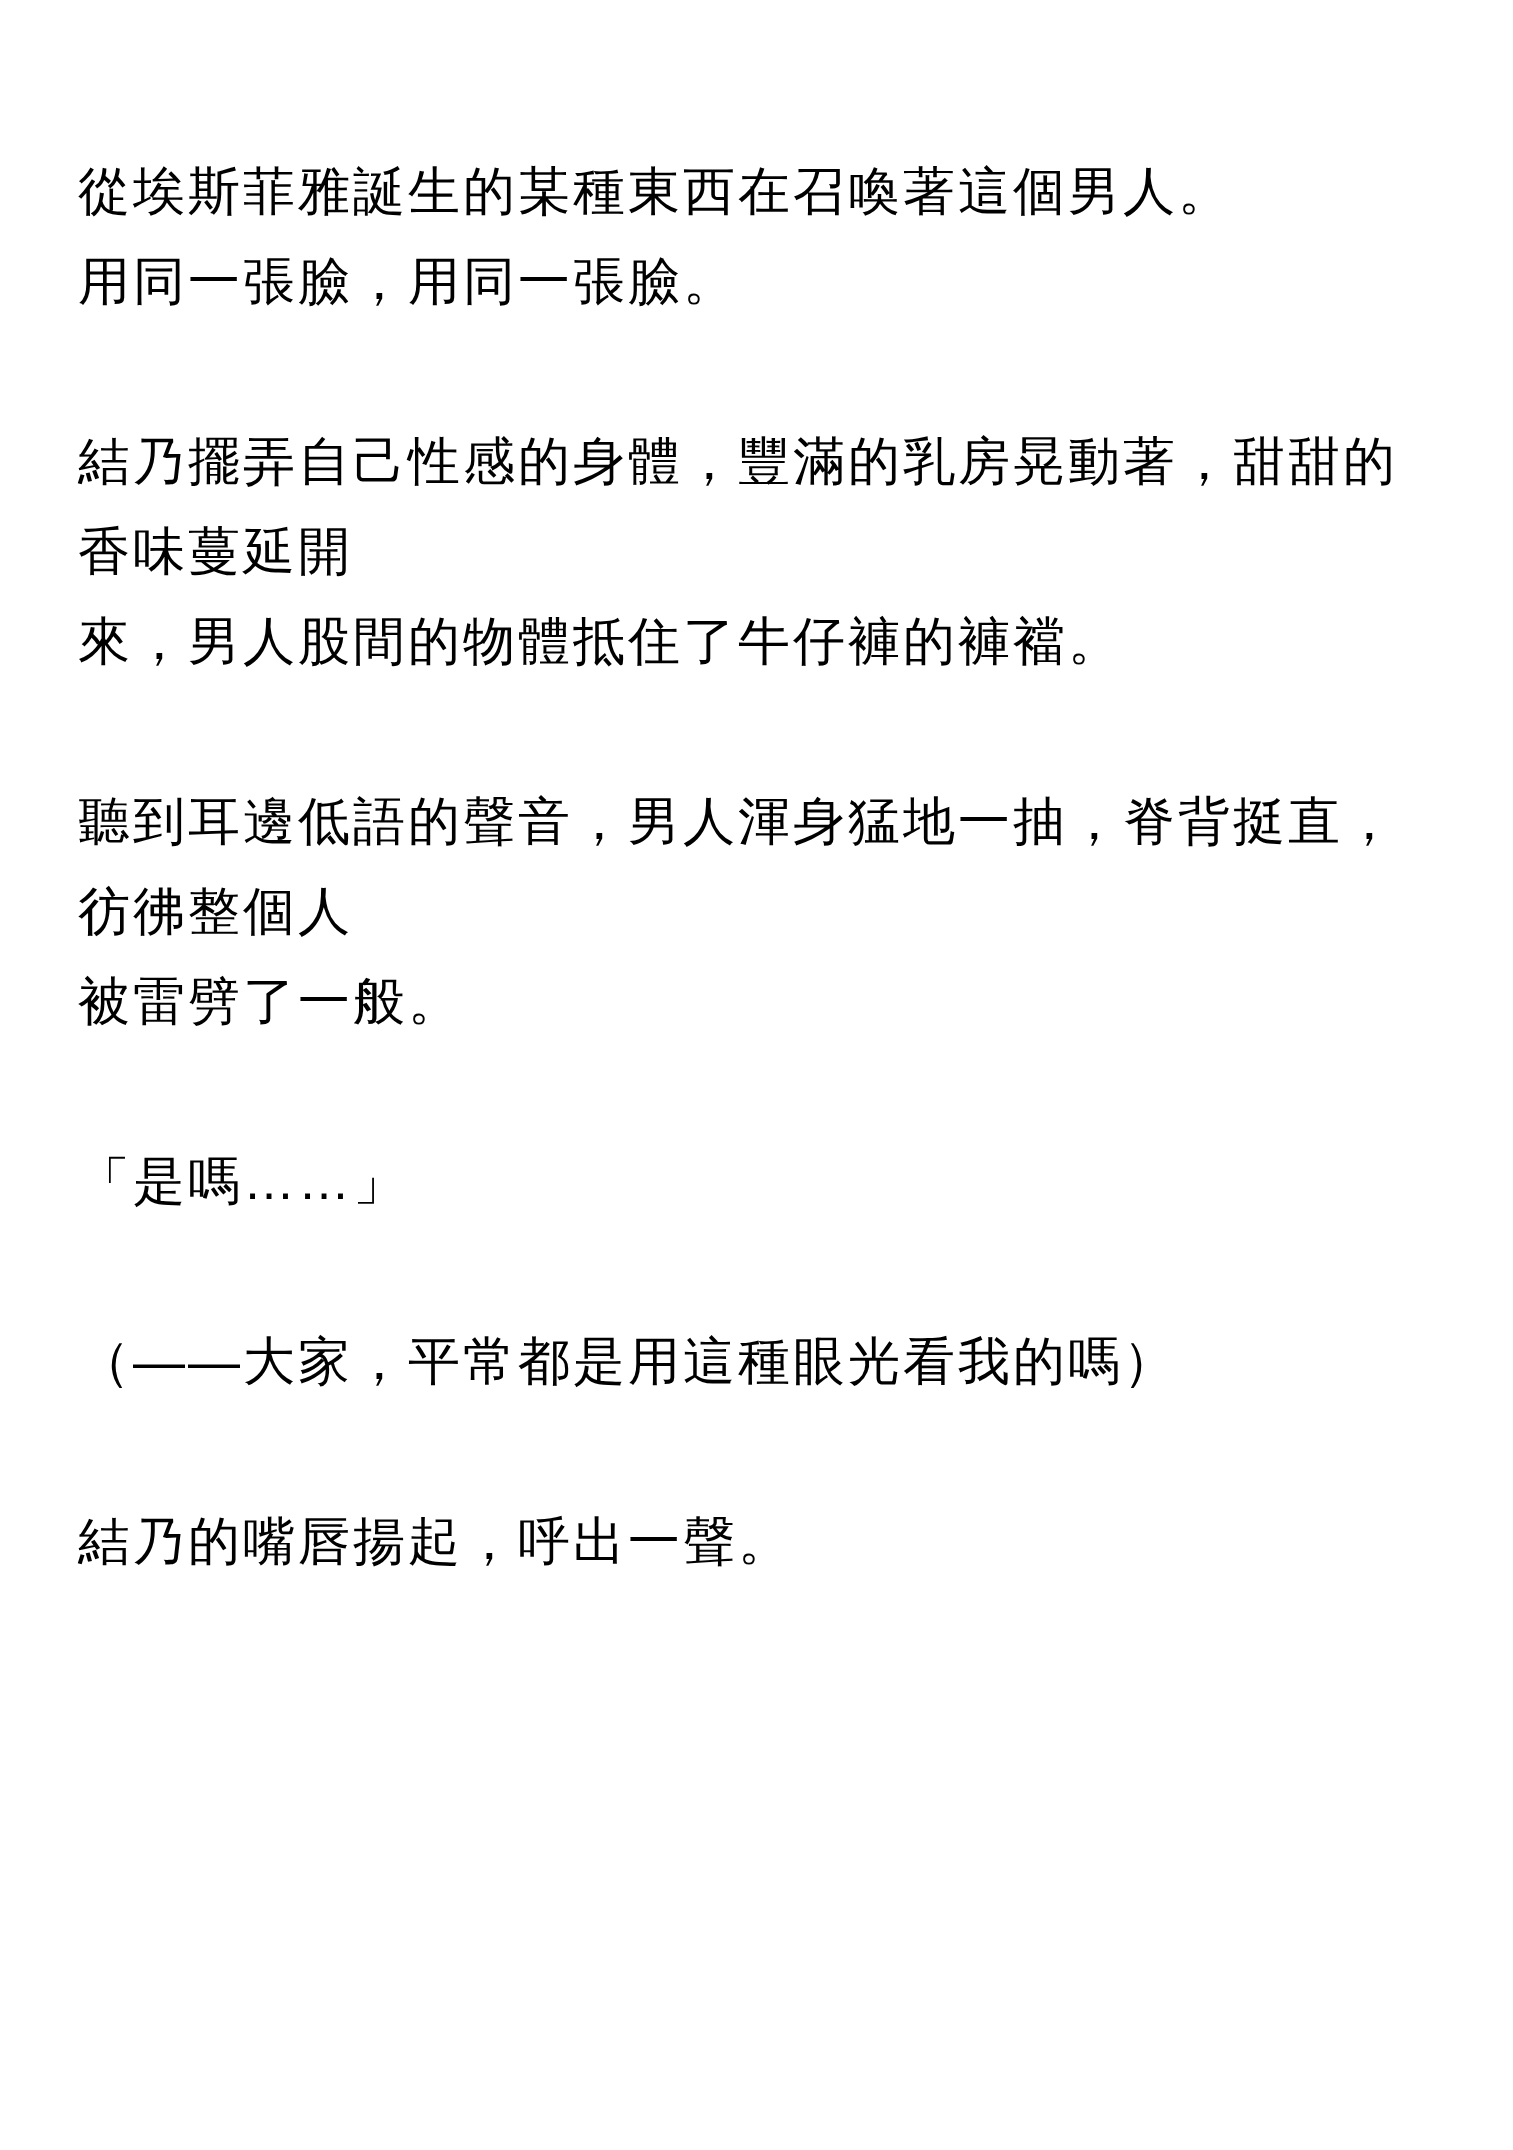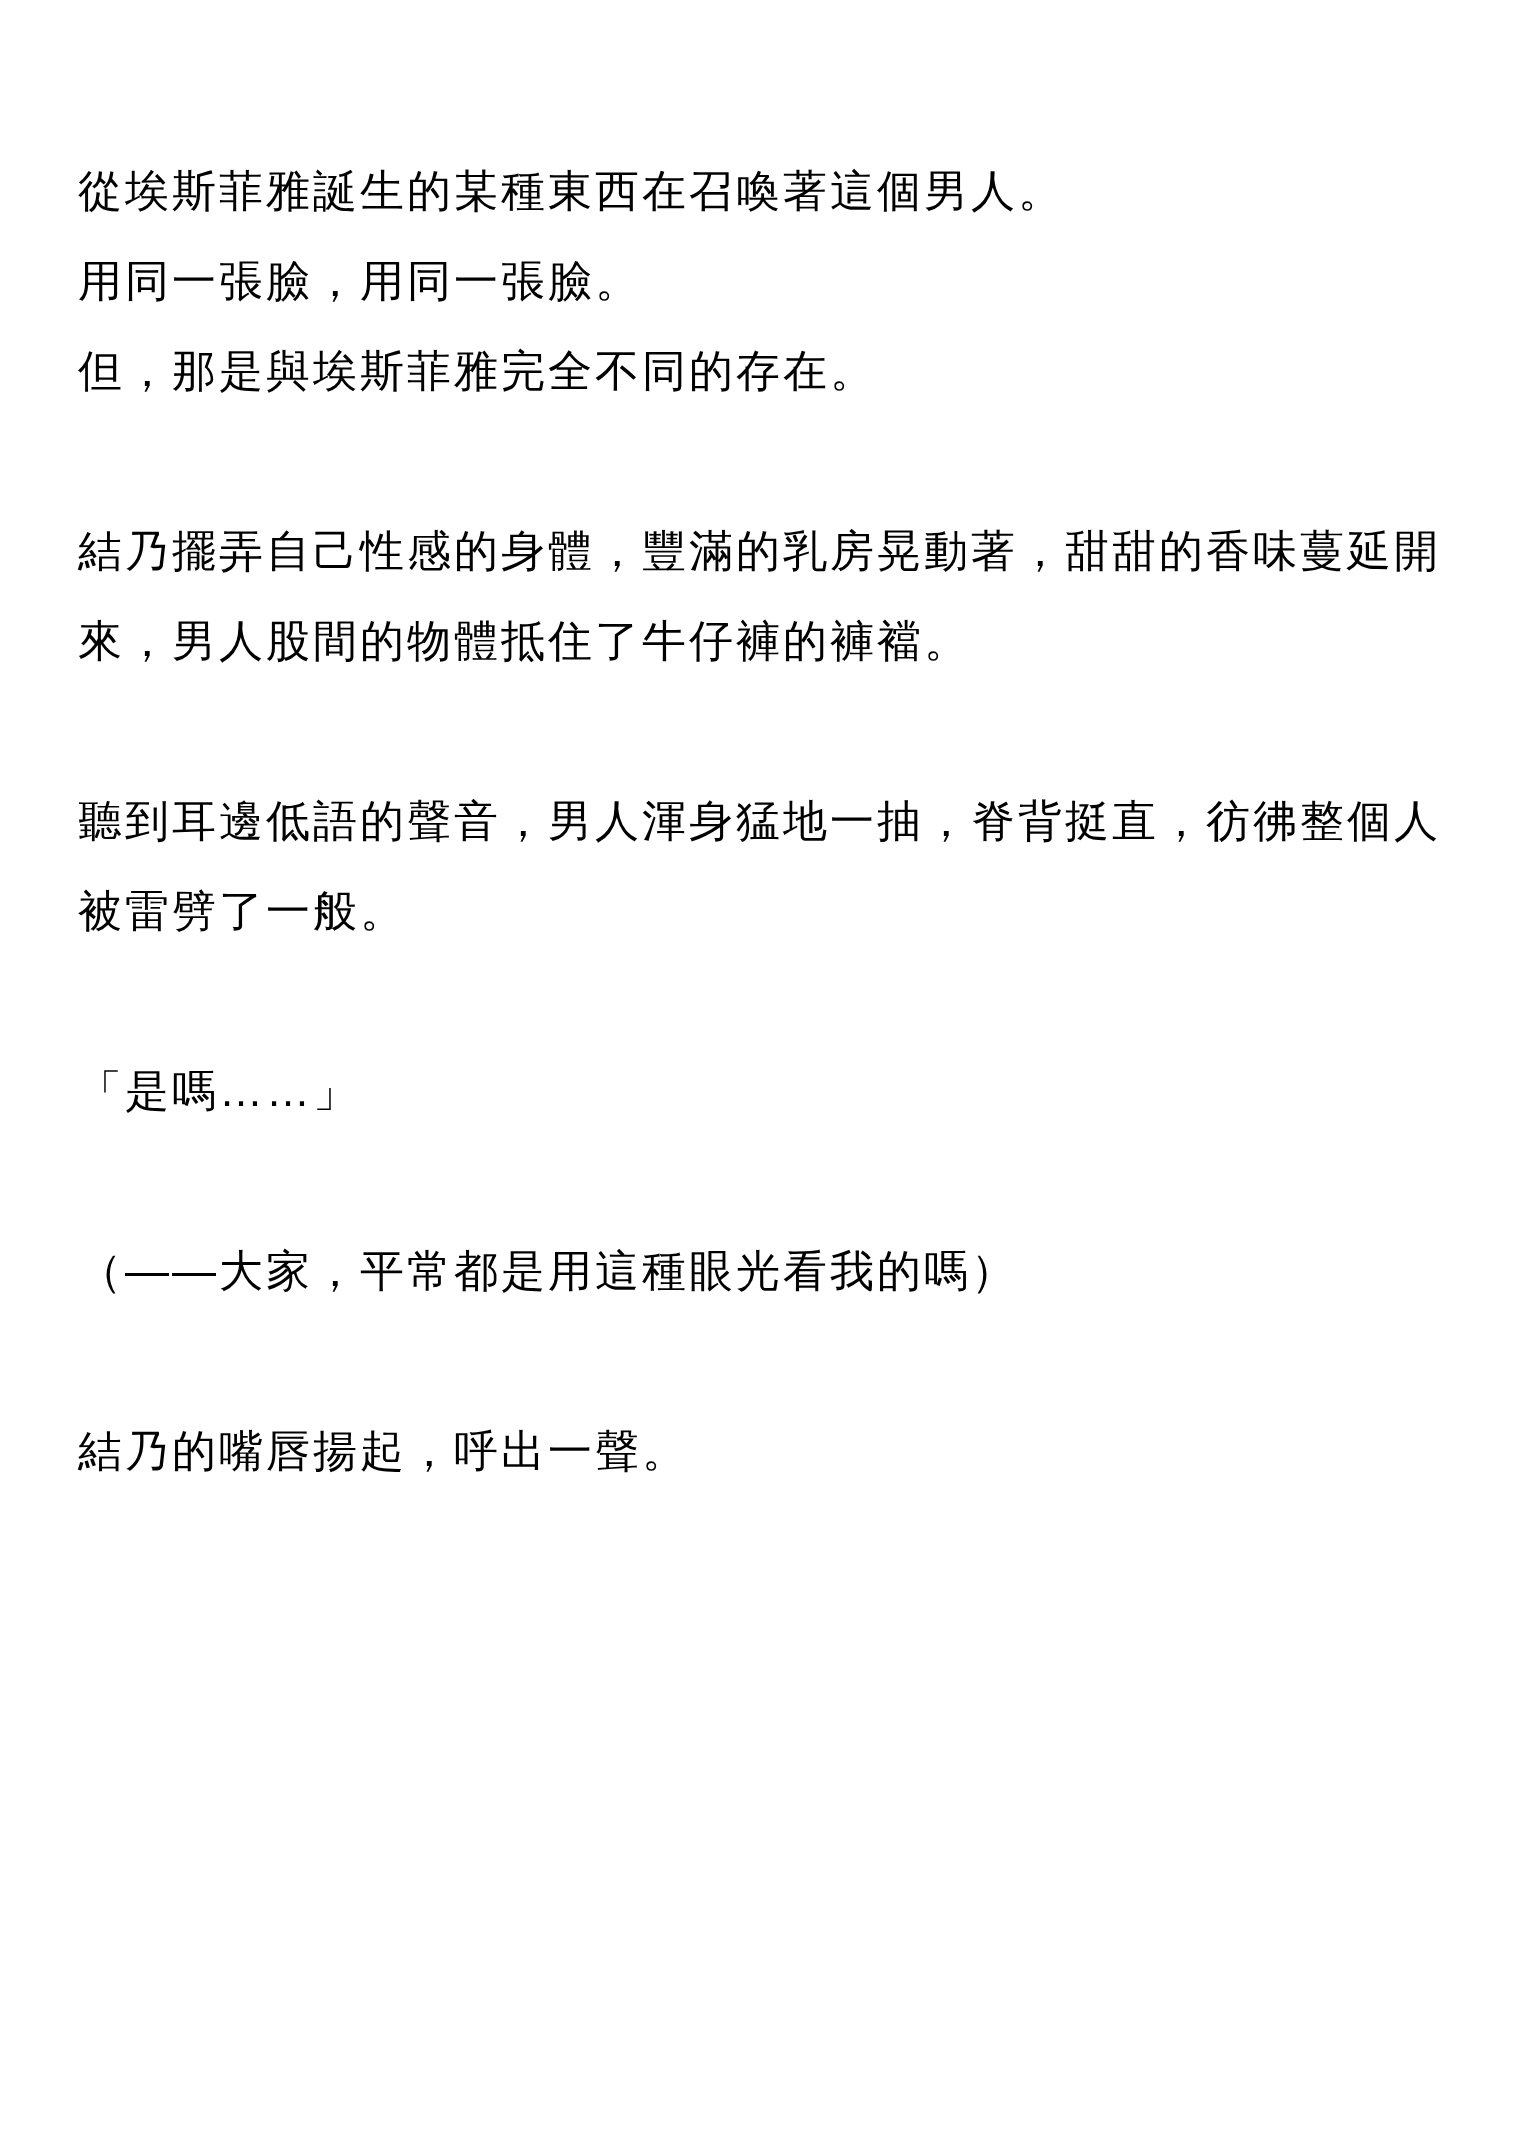"從埃斯菲雅誕生的某種東西在召喚著這個男人。" .page { font-size: 44px -> 52px }
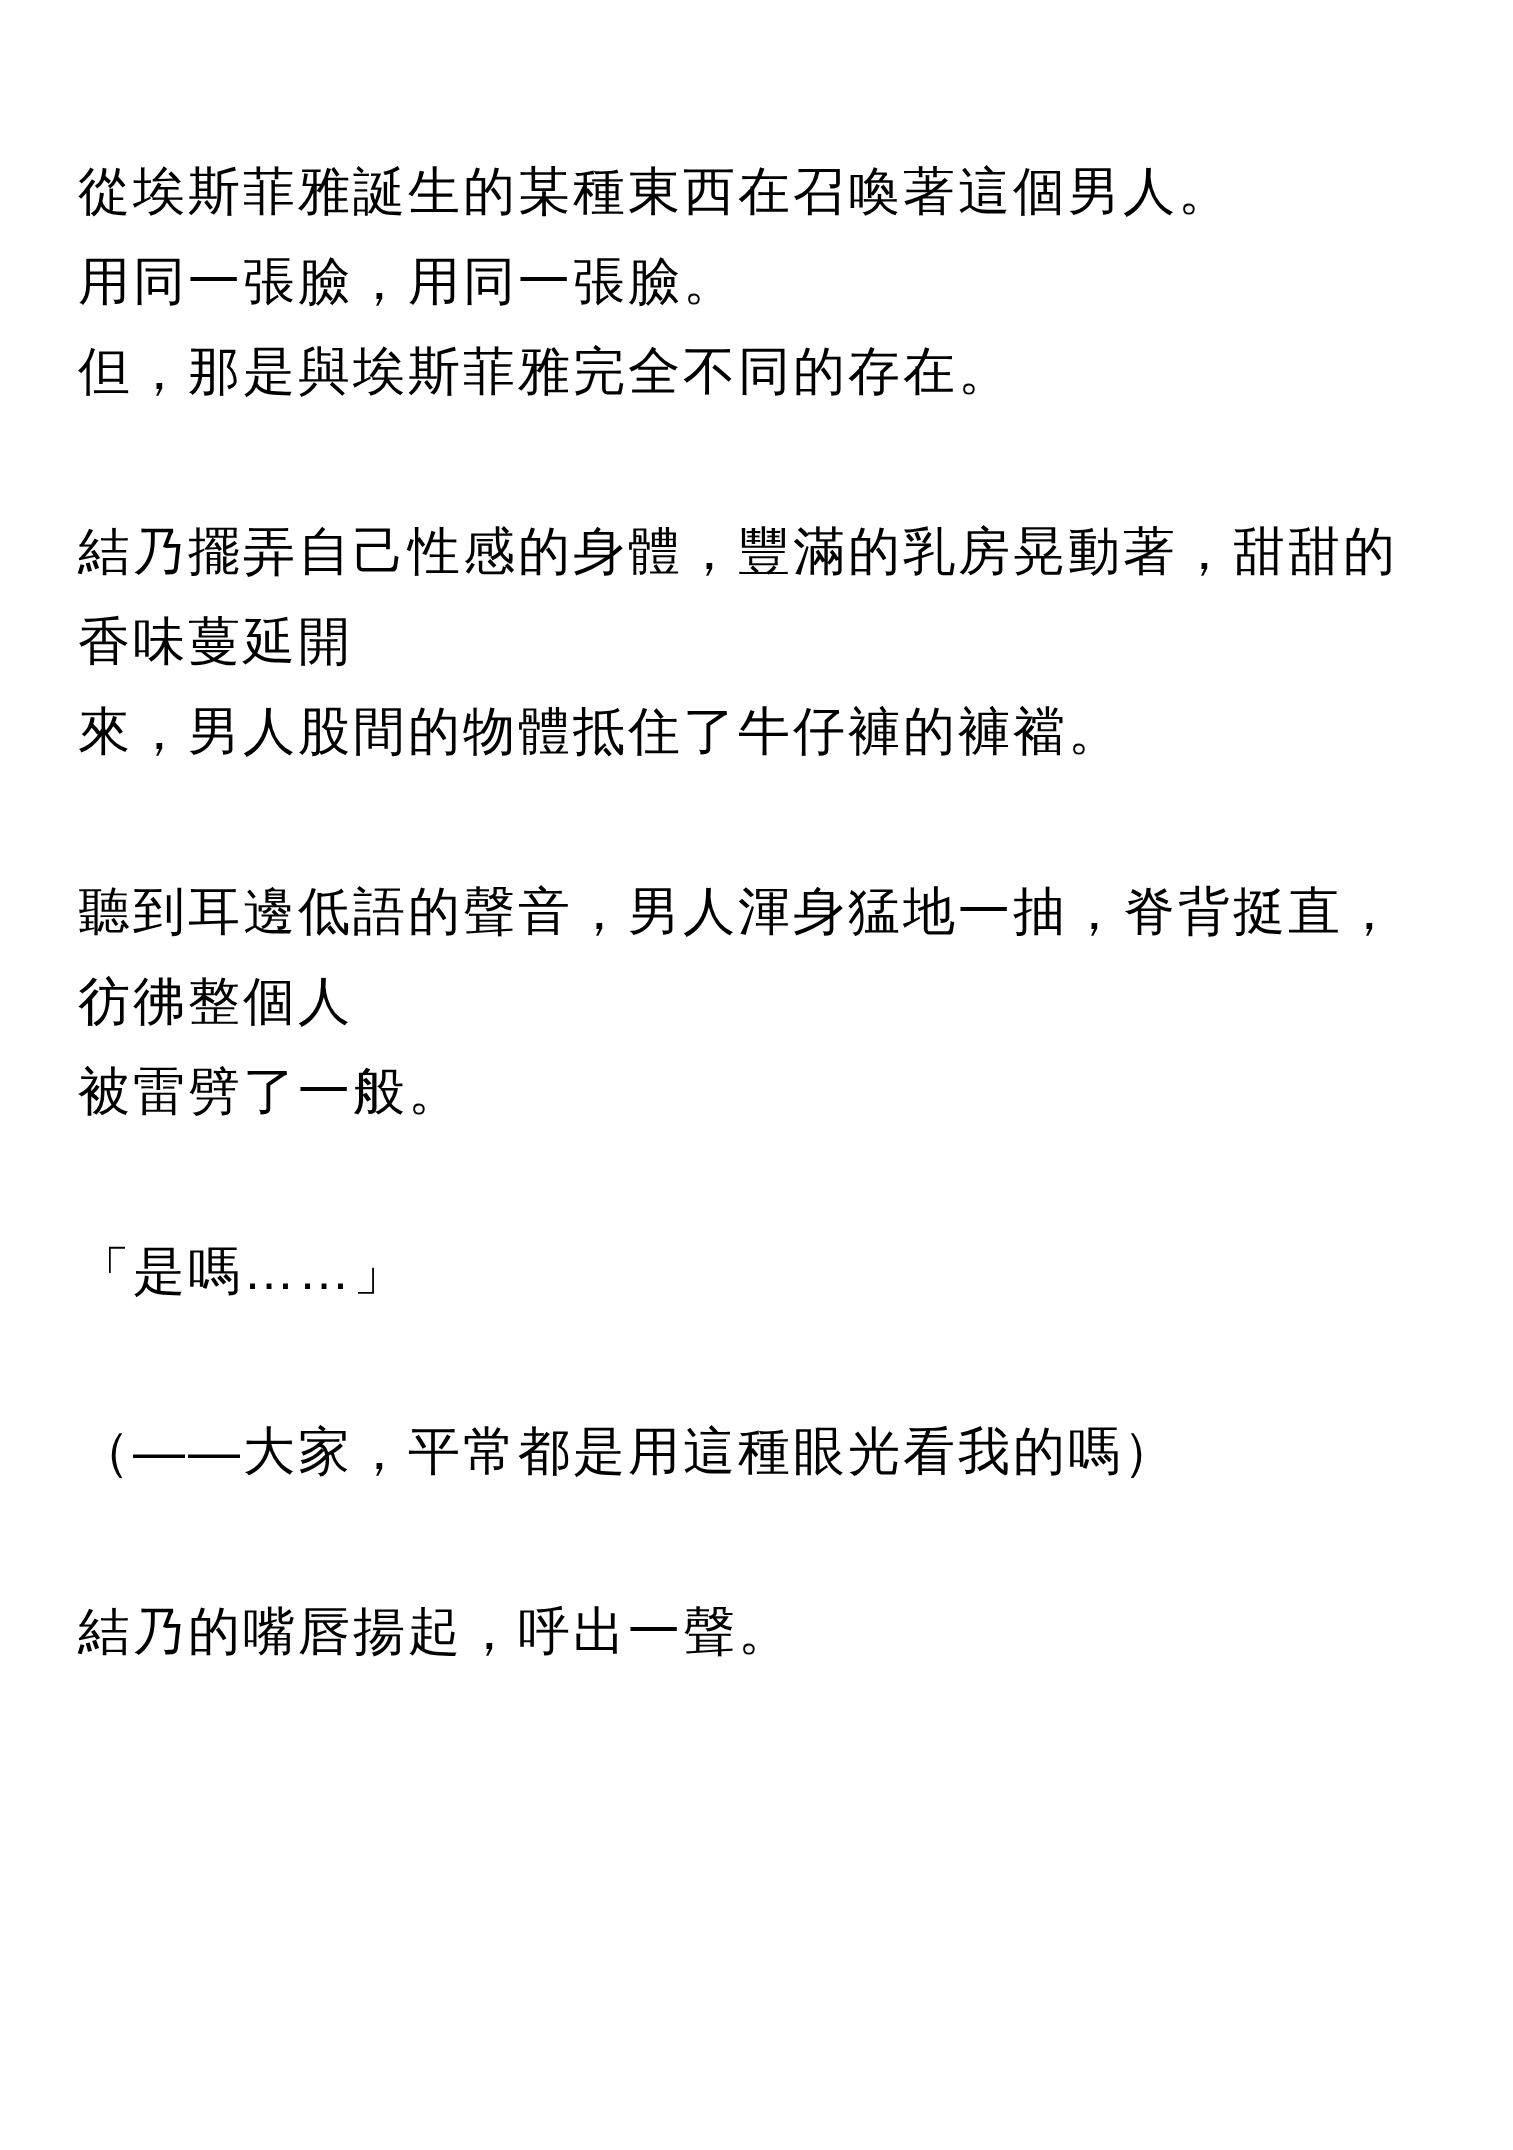"但，那是與埃斯菲雅完全不同的存在。" div.line { html: <div>但，那是與埃斯菲雅完全不同的存在。</div> -> none }
